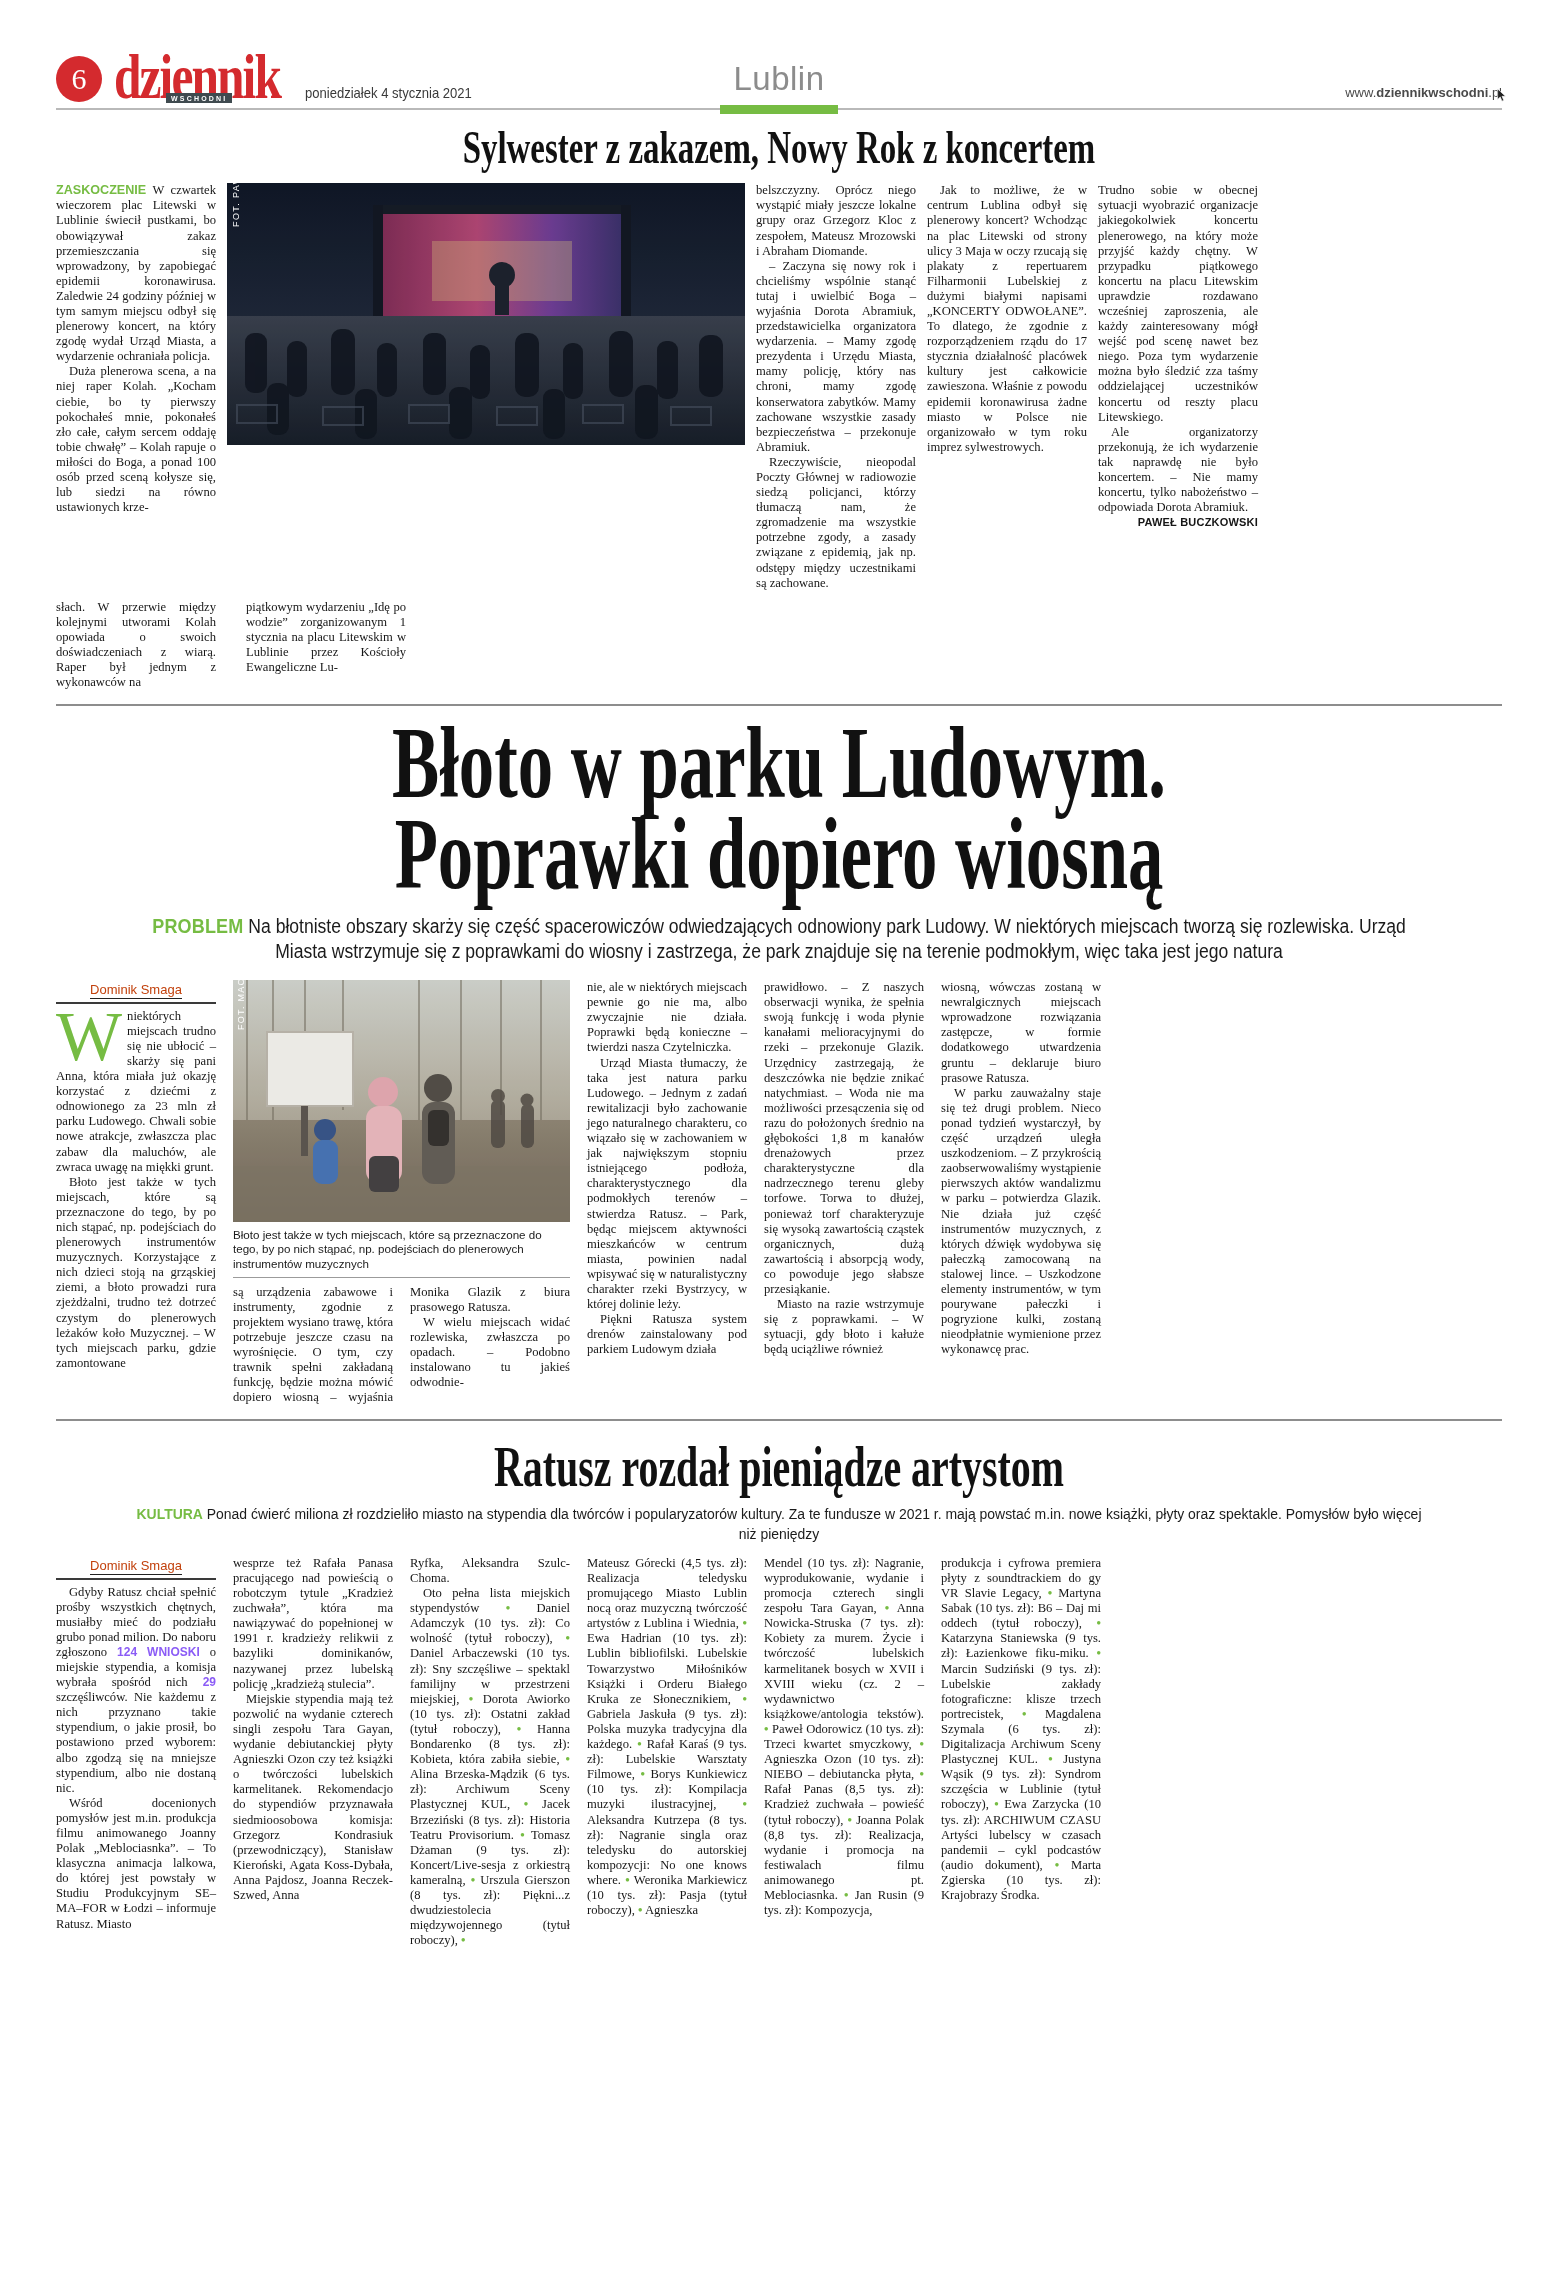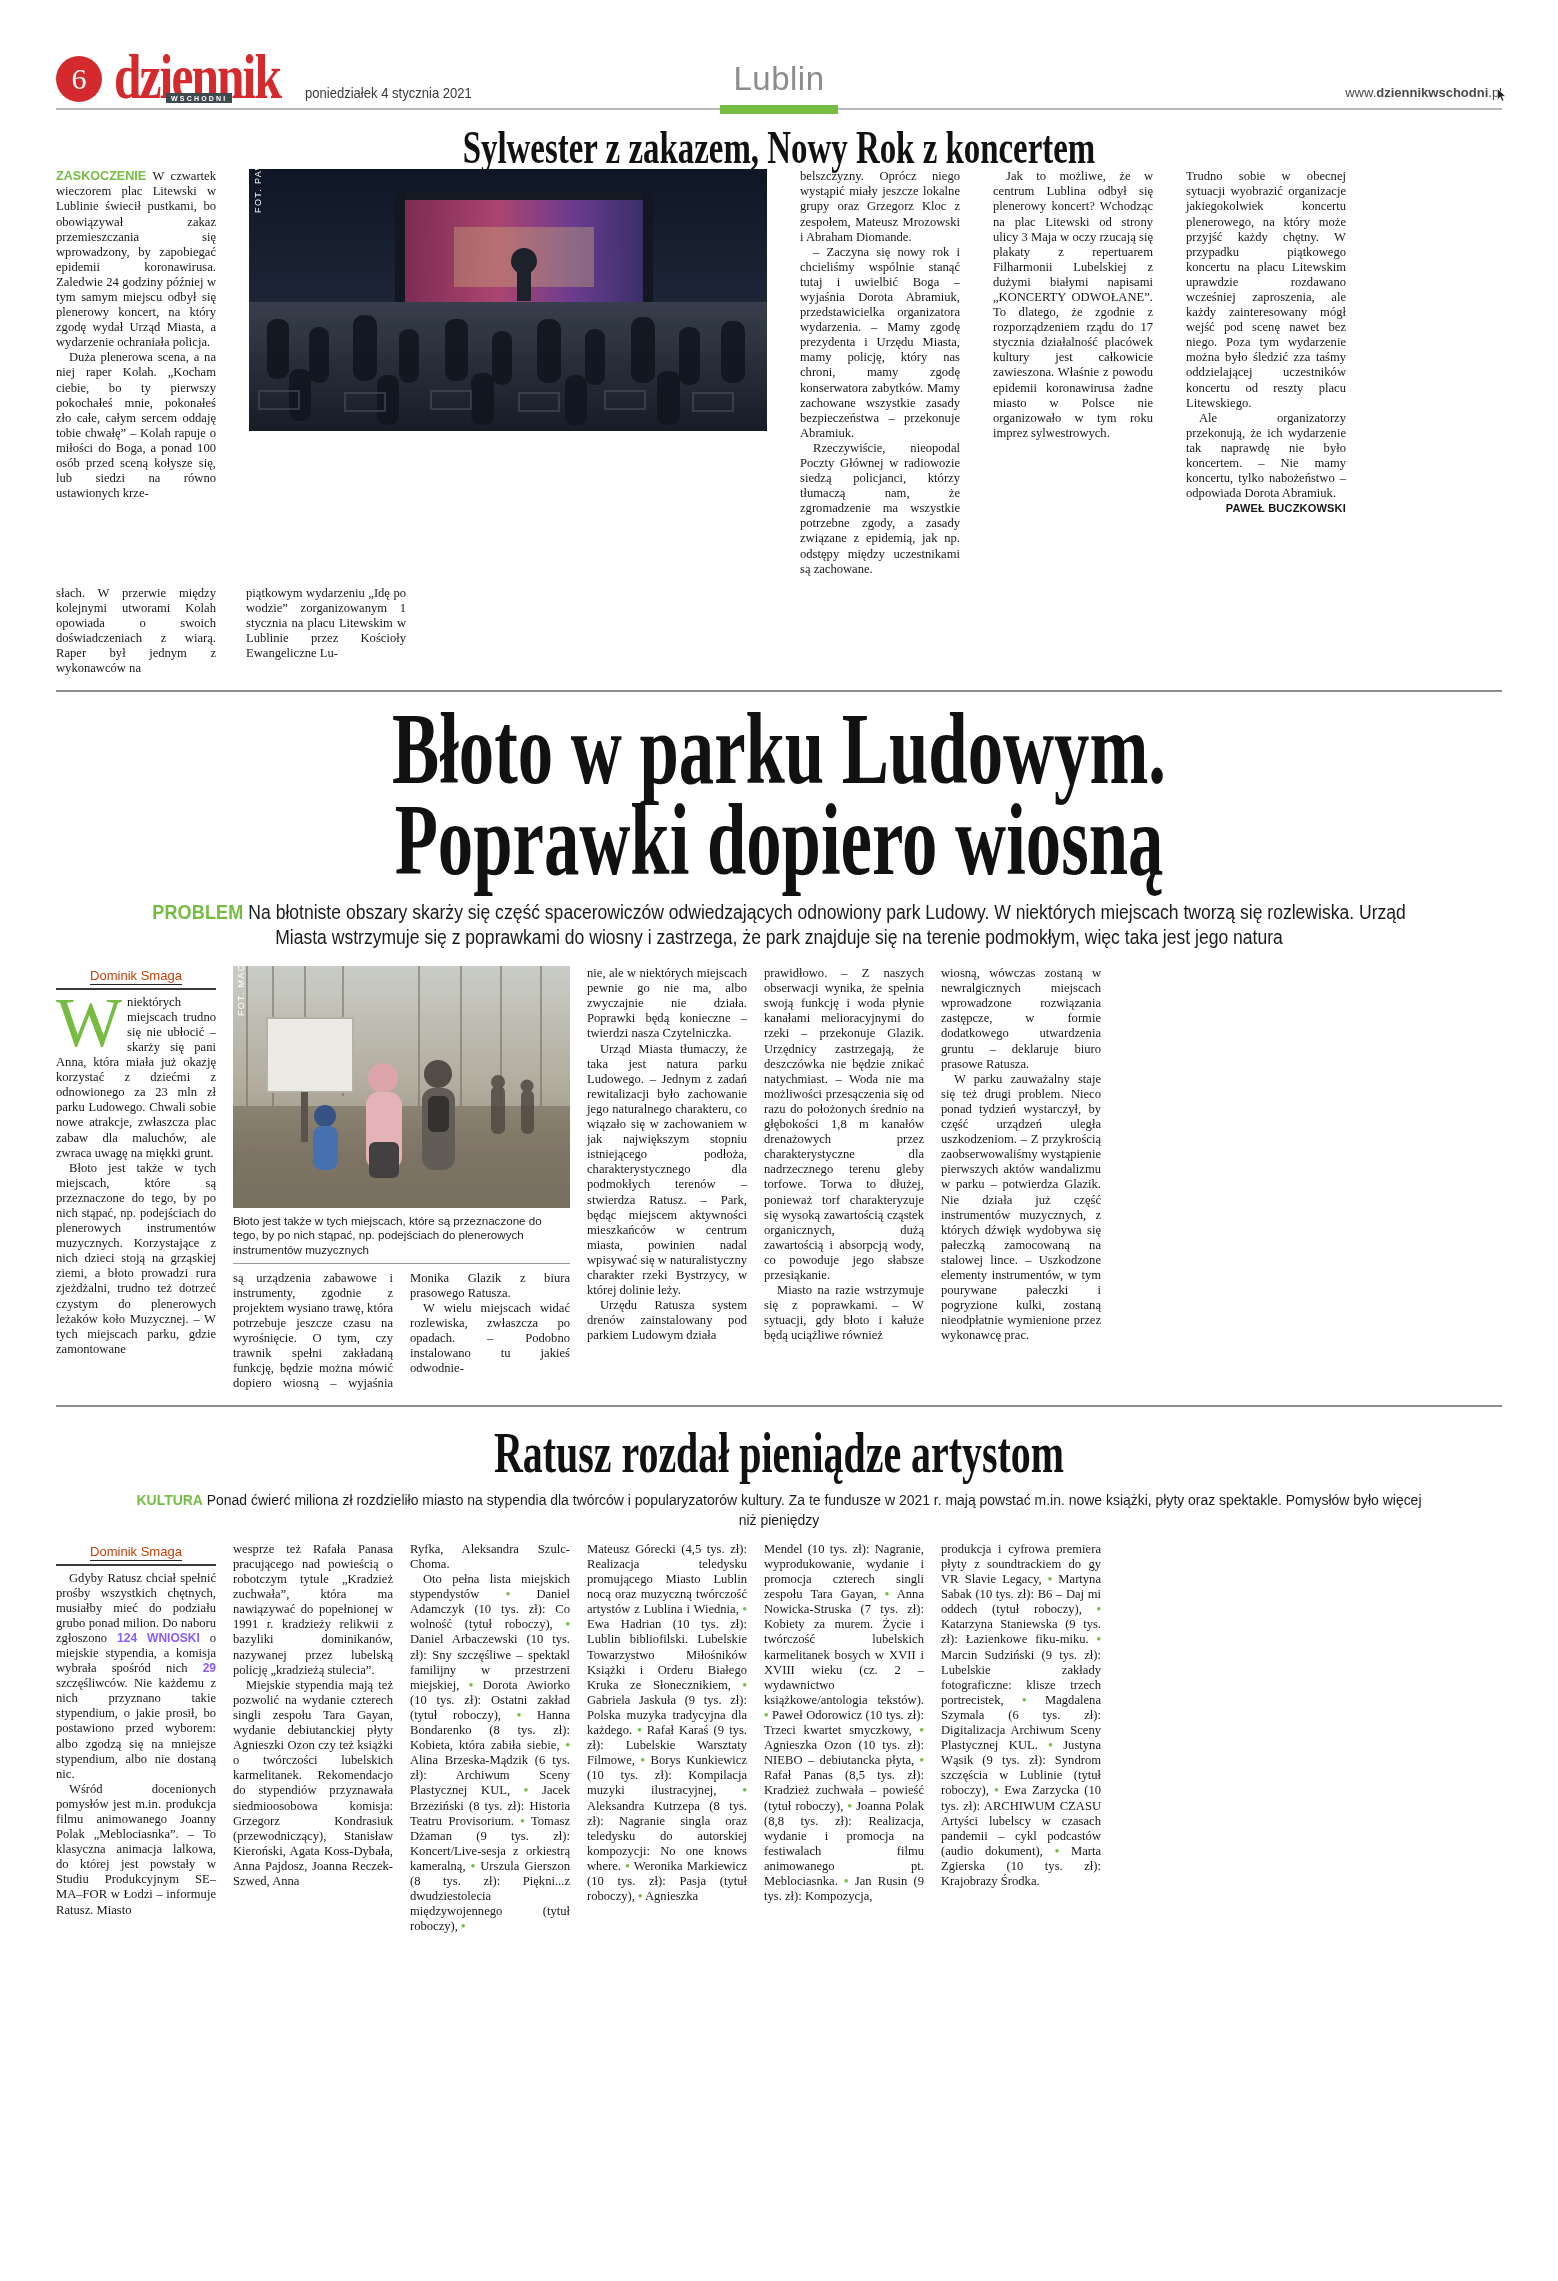"ZASKOCZENIE W czwartek wieczorem plac" .art1-body { gap: 33px -> 11px; margin-top: none -> 14px }
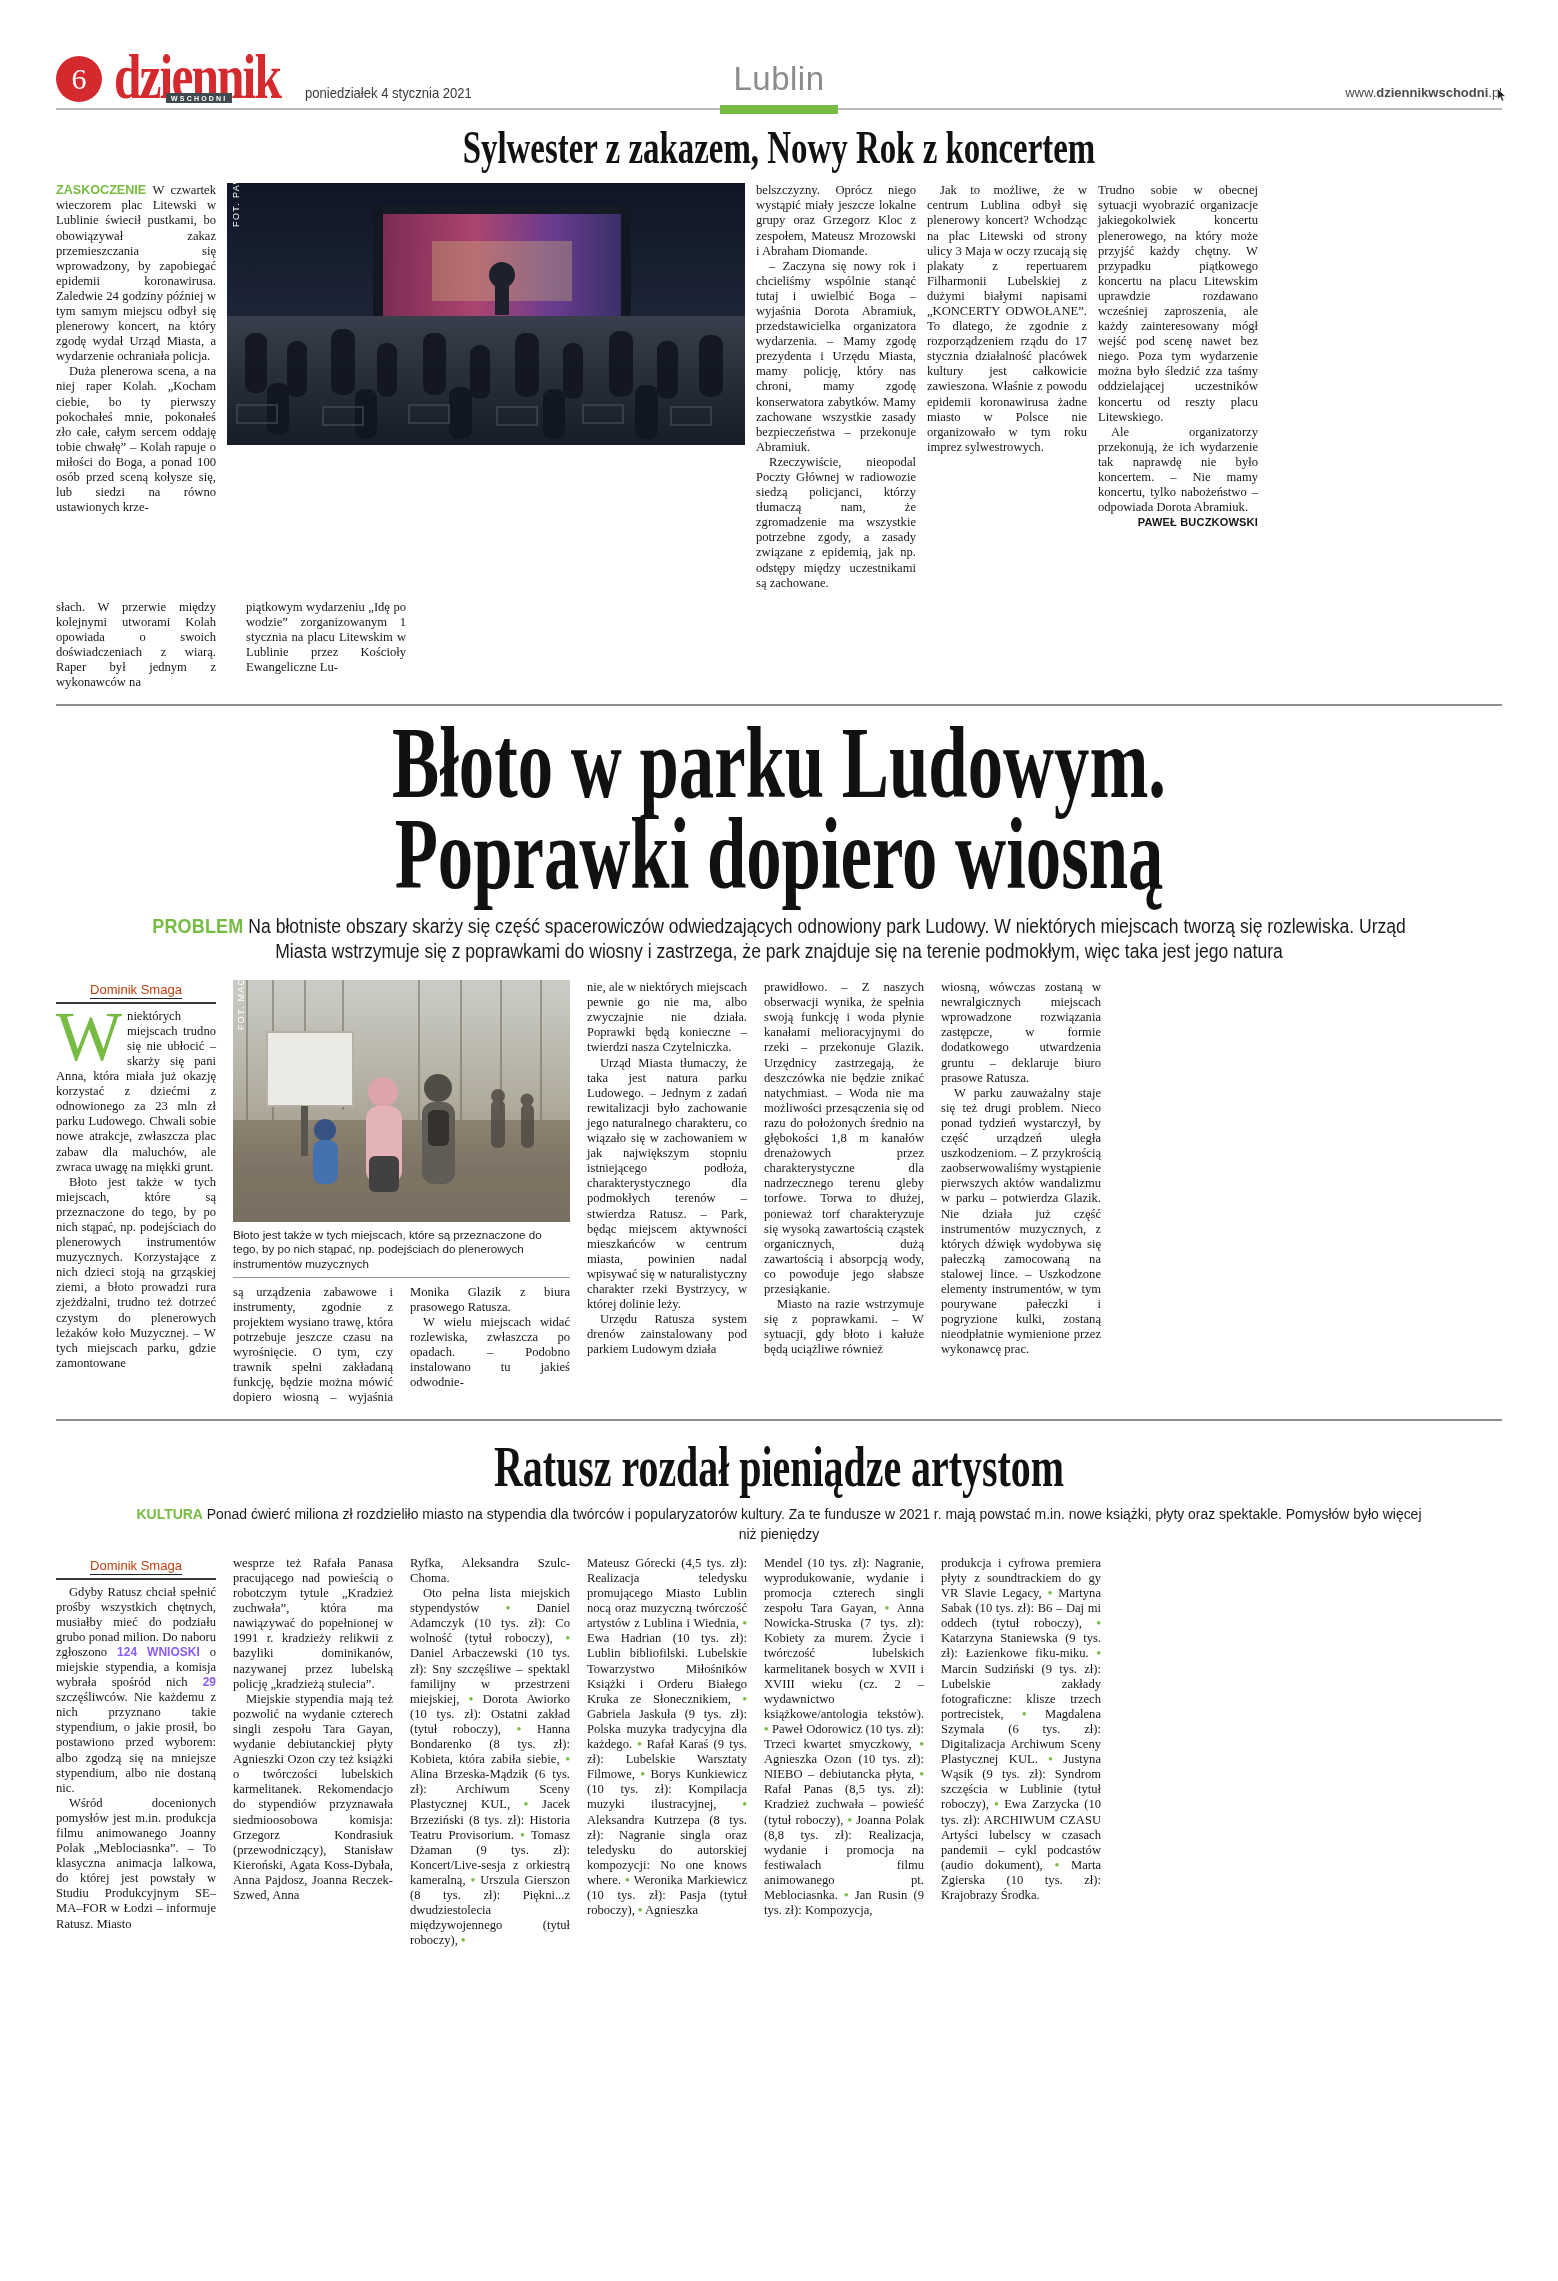"Urzędu Ratusza system drenów" p { text: Urzędu -> Piękni }
